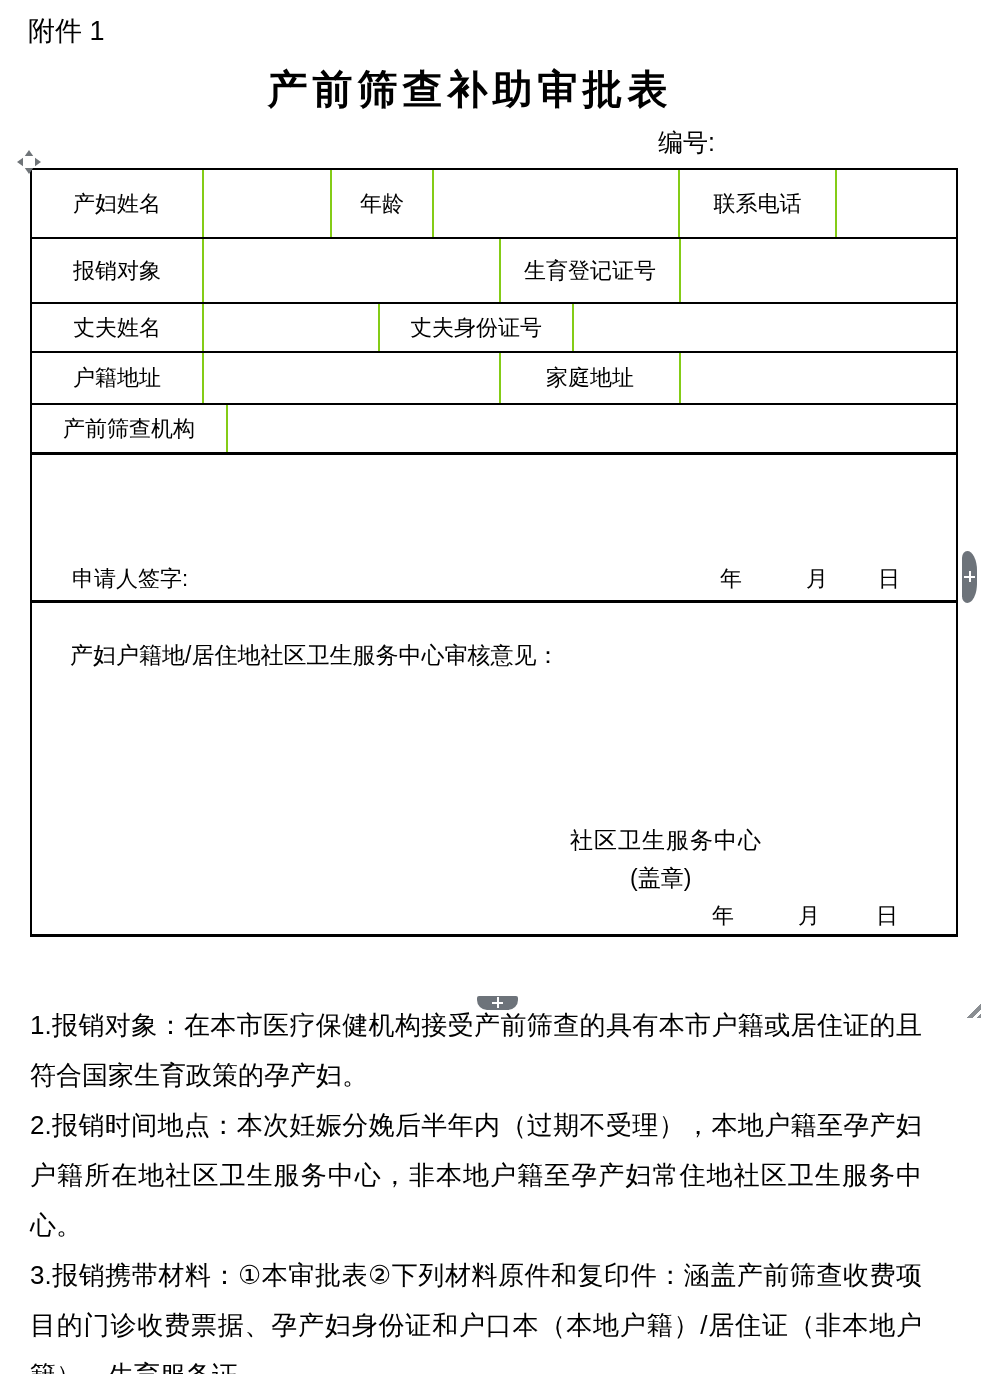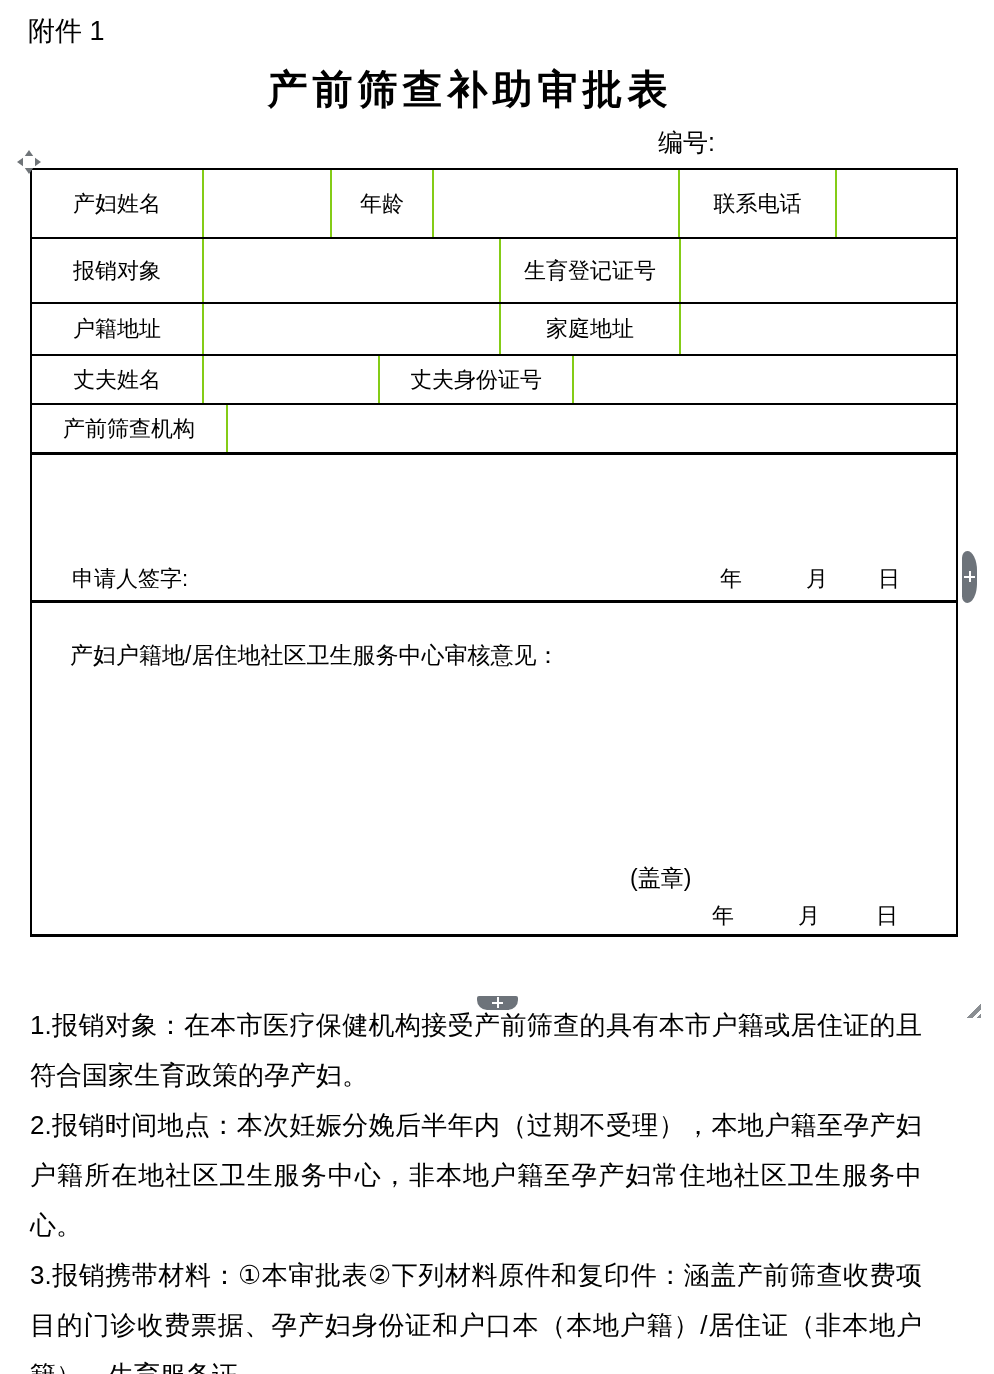"户籍地址" div.tr { order: before "丈夫姓名" -> after "丈夫姓名" }
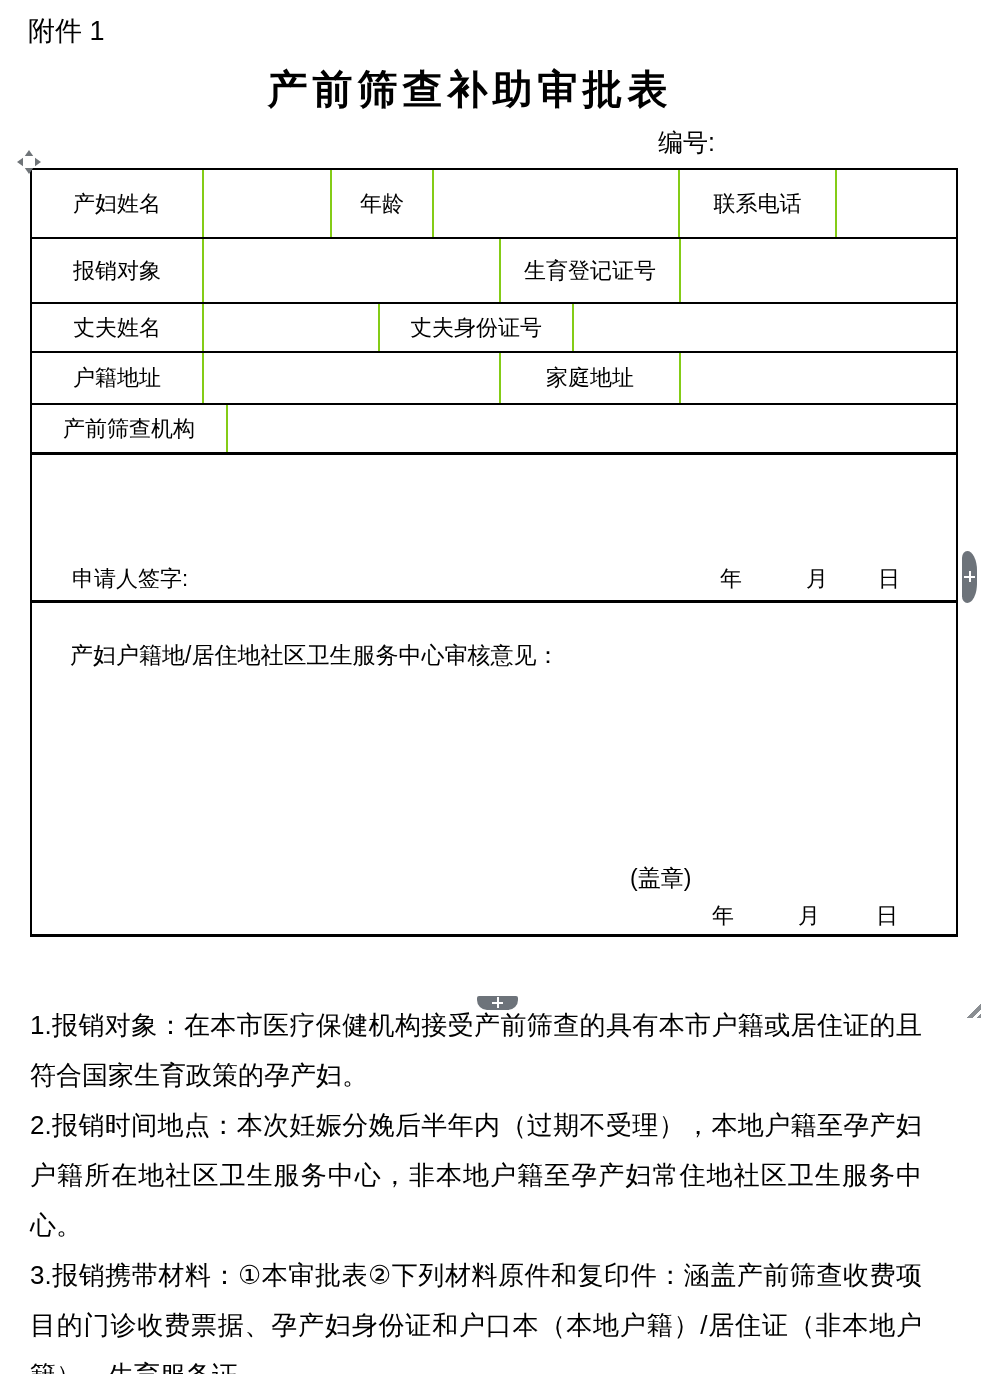"社区卫生服务中心" div.center-name { html: none -> <div>社区卫生服务中心</div> }
